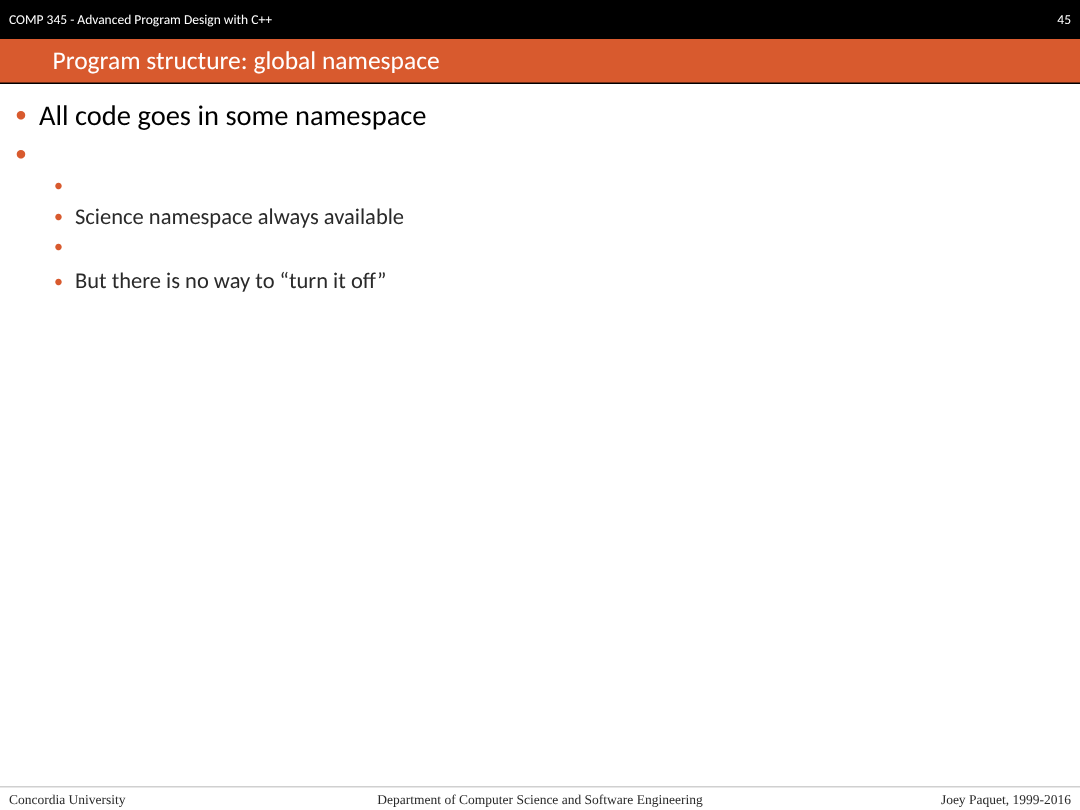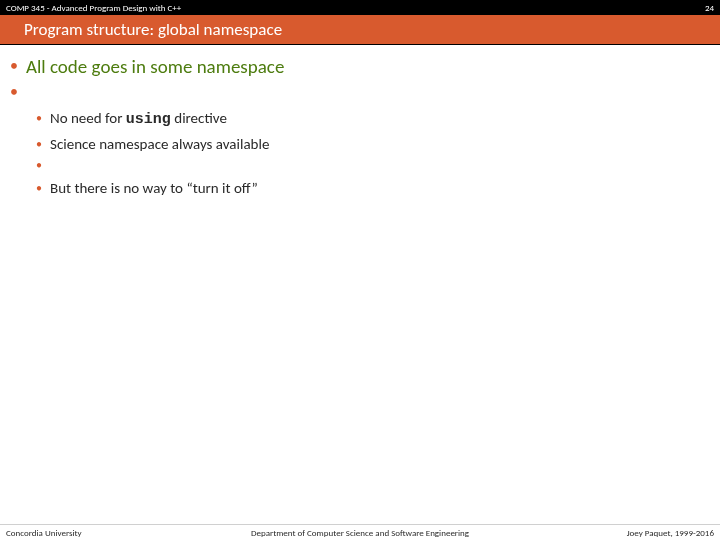"COMP 345 - Advanced Program" .header-bar { height: 15px -> 26px }
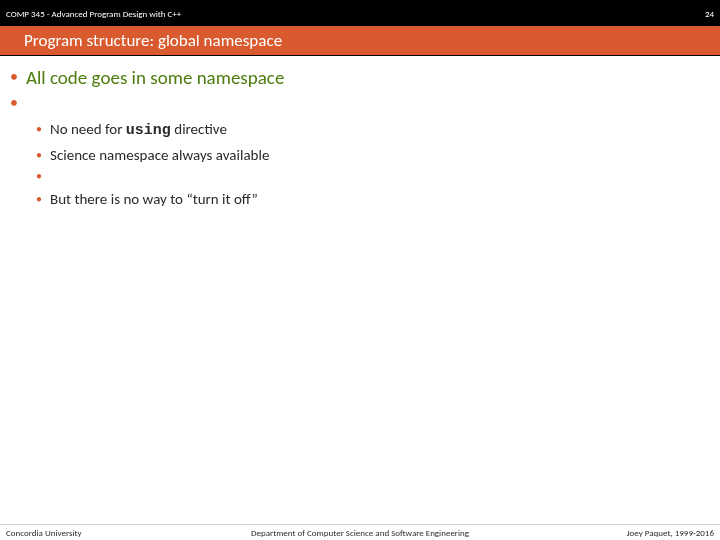"24" span { text: 24 -> 45 }
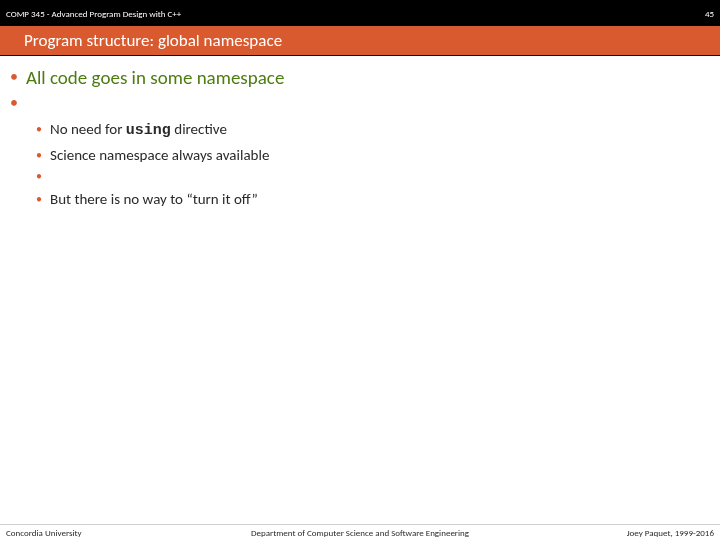"Program structure: global namespace" .title-bar { padding-left: 24px -> 35px }
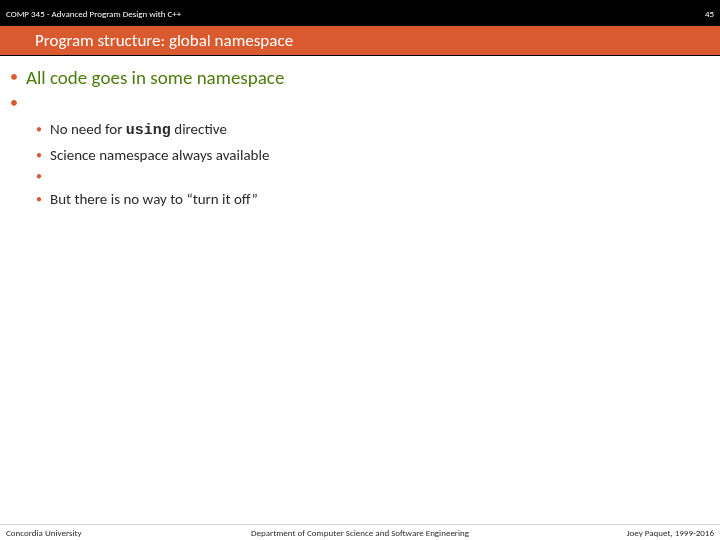"All code goes in some" .bullet-l1 .txt { color: #4d7c0f -> #000000 }
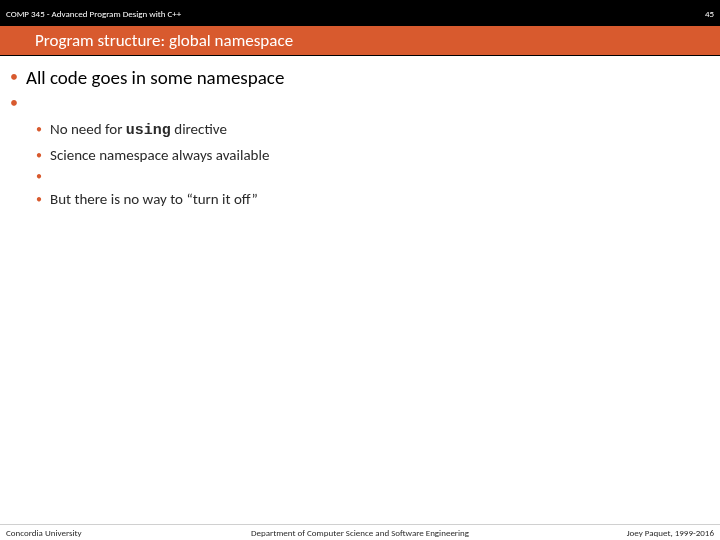"No need for using directive" span.txt { html: <span> <span>No need for </span><span>using</span><span> directive</span> </span> -> none }
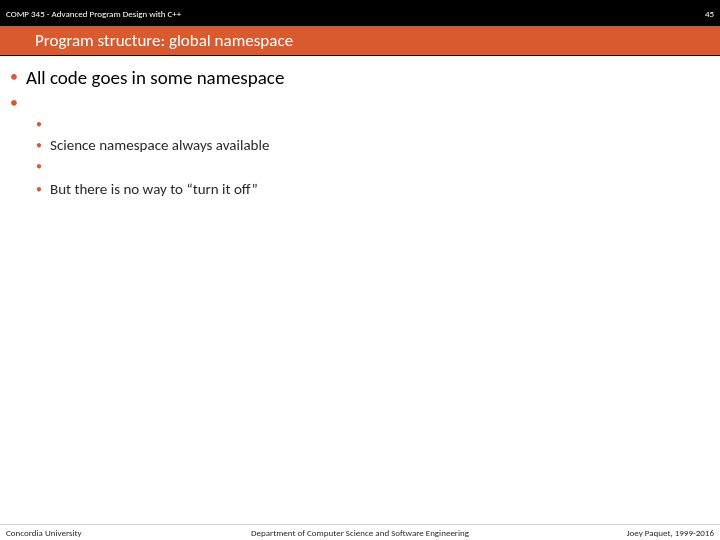"Concordia University" .footer { font-family: none -> Liberation Serif, serif }
